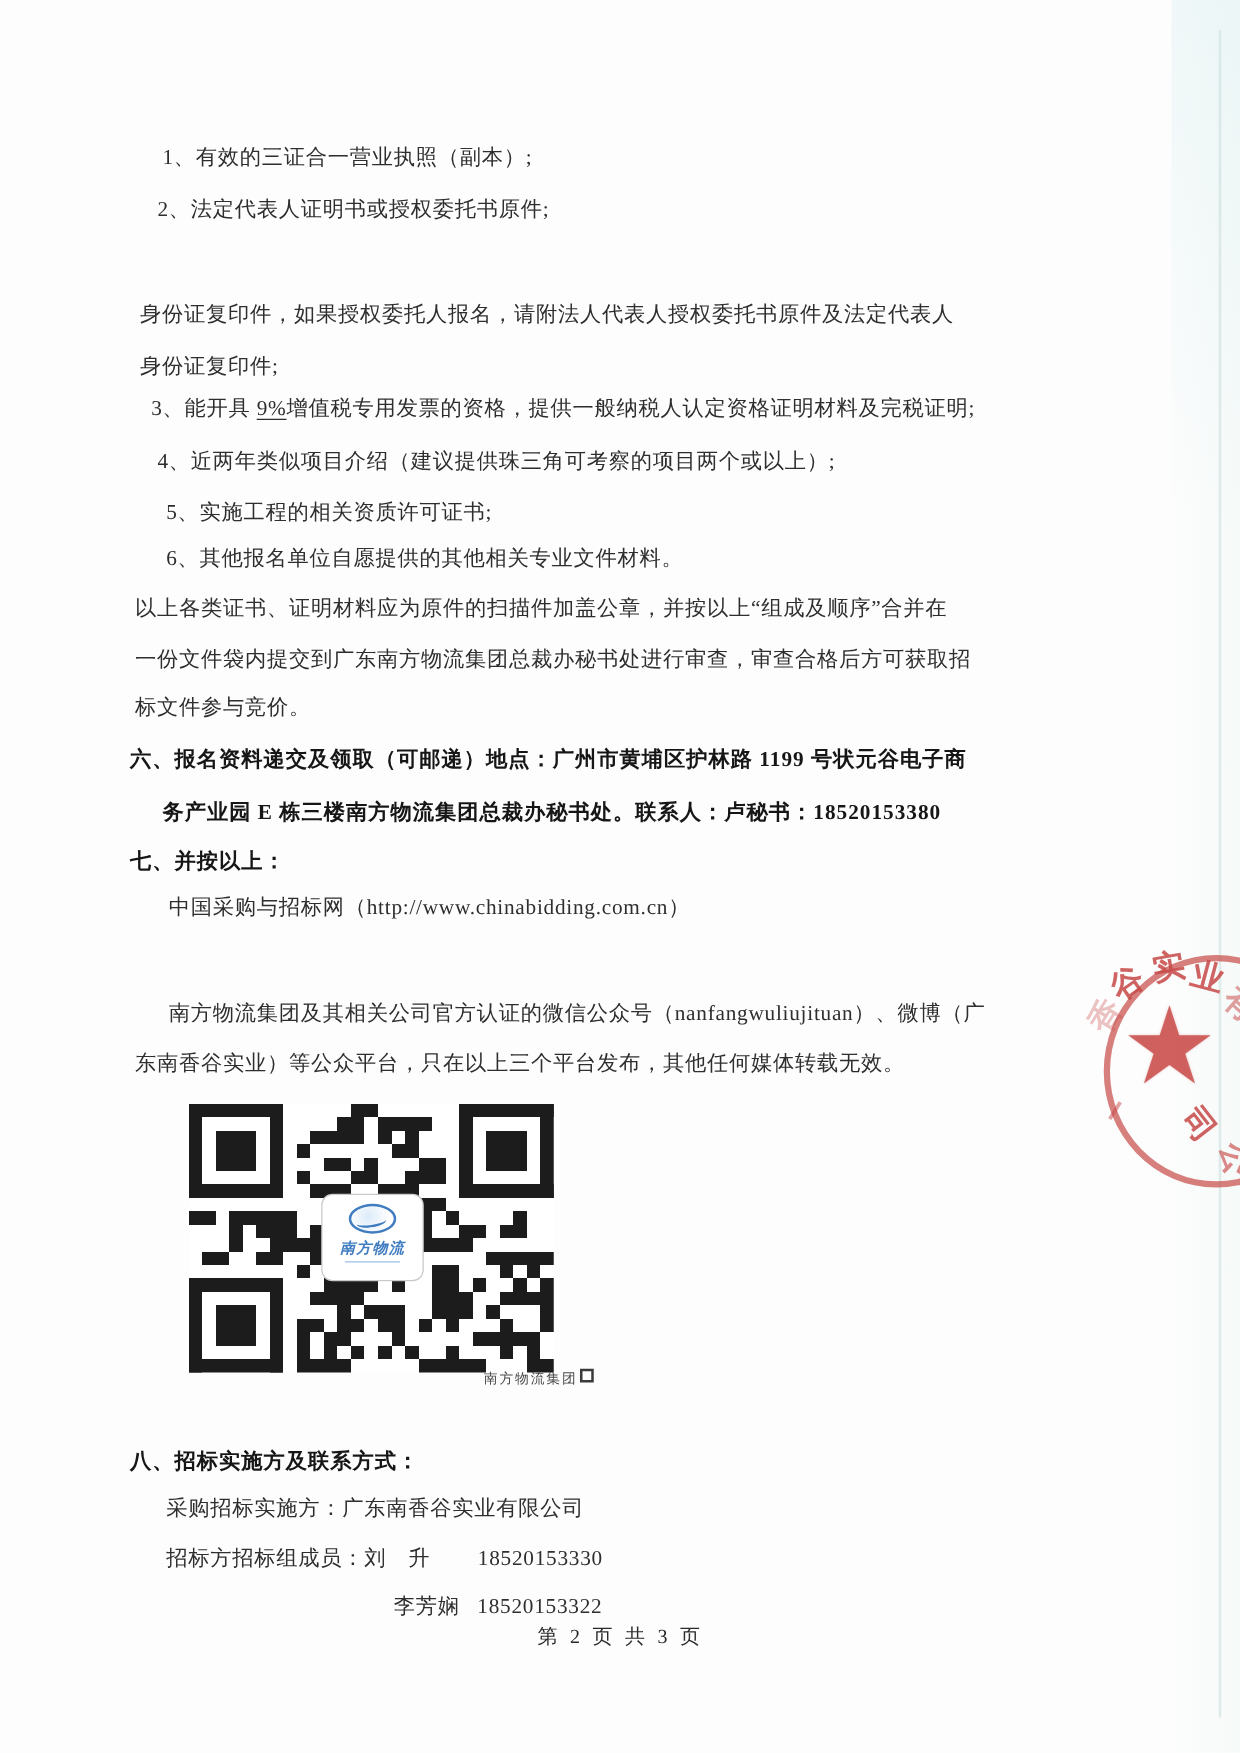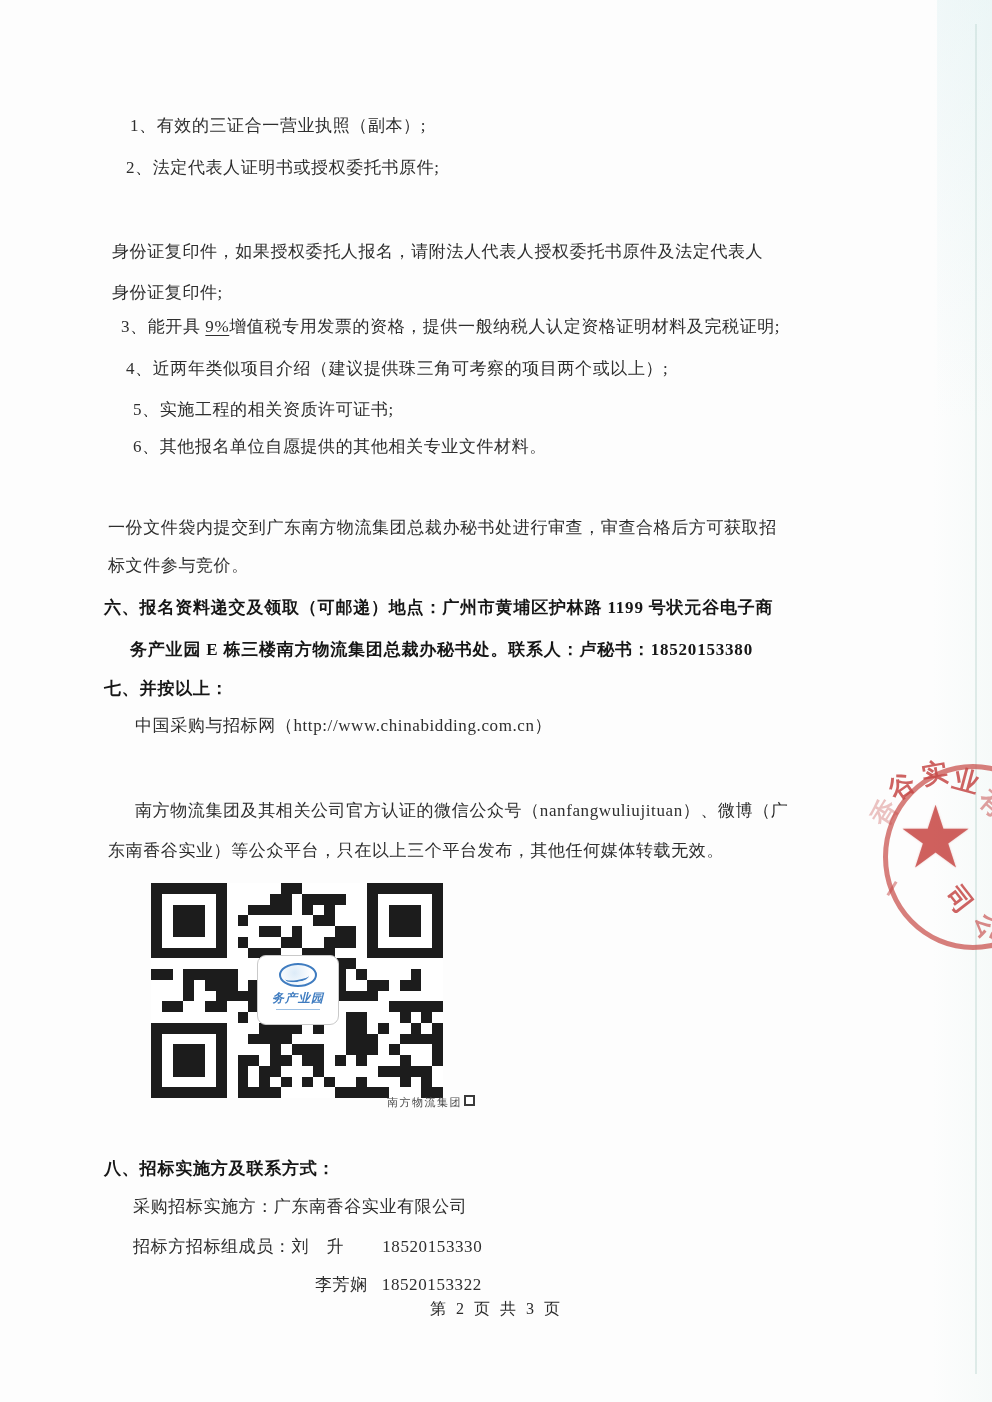"以上各类证书、证明材料应为原件的扫描件加盖公章，并按以上“组成及顺序”合并在" div.line { html: none -> <div>以上各类证书、证明材料应为原件的扫描件加盖公章，并按以上“组成及顺序”合并在</div> }
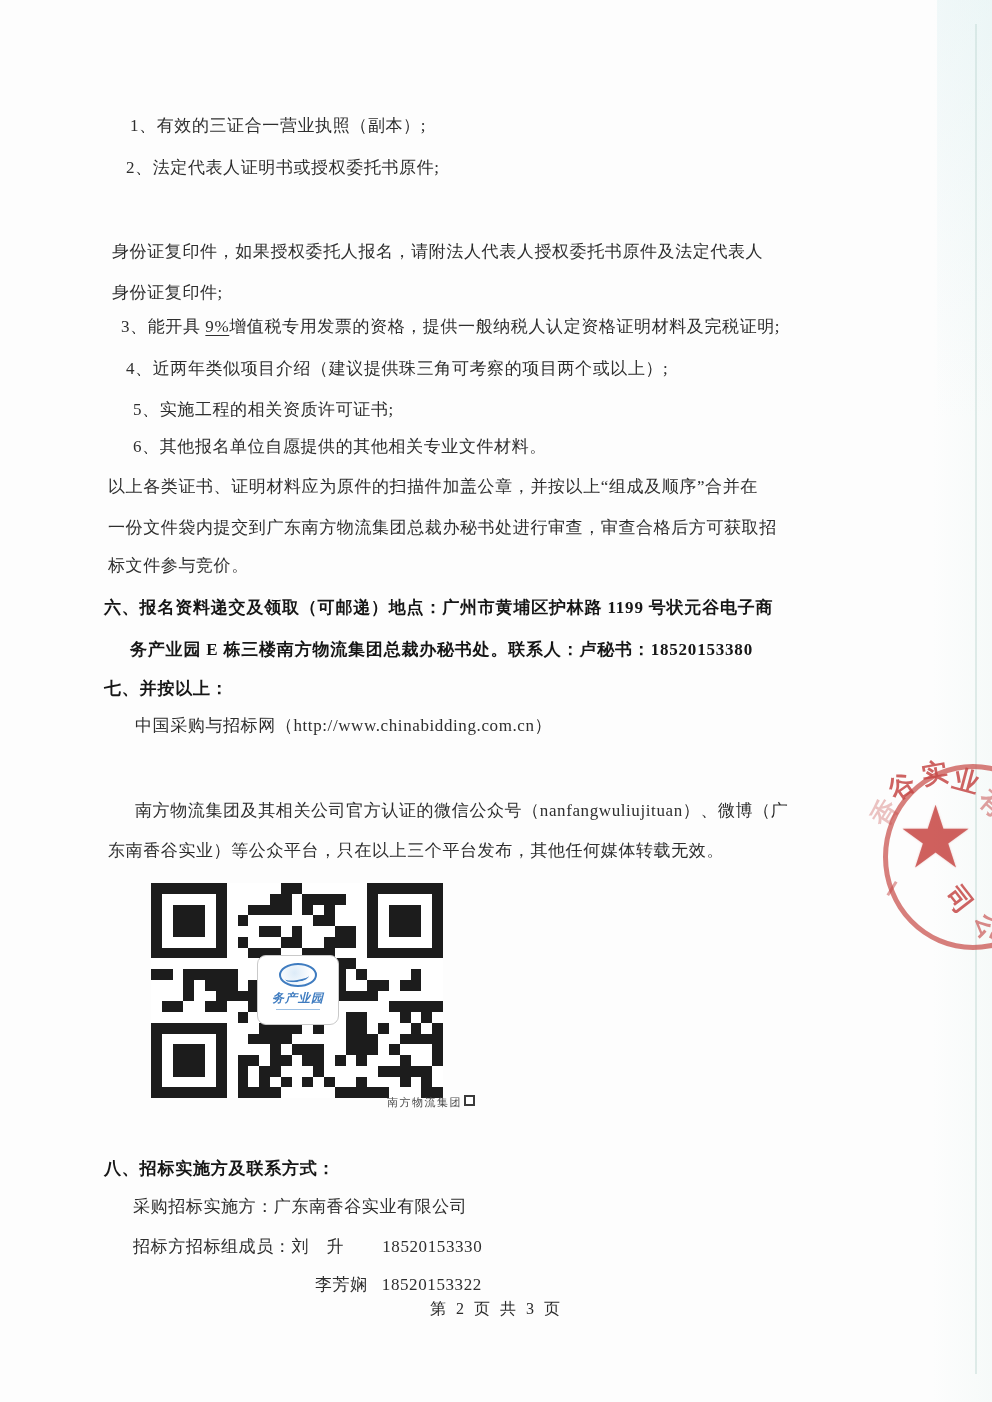"务产业园" div.logo-text { text: 务产业园 -> 南方物流 }
